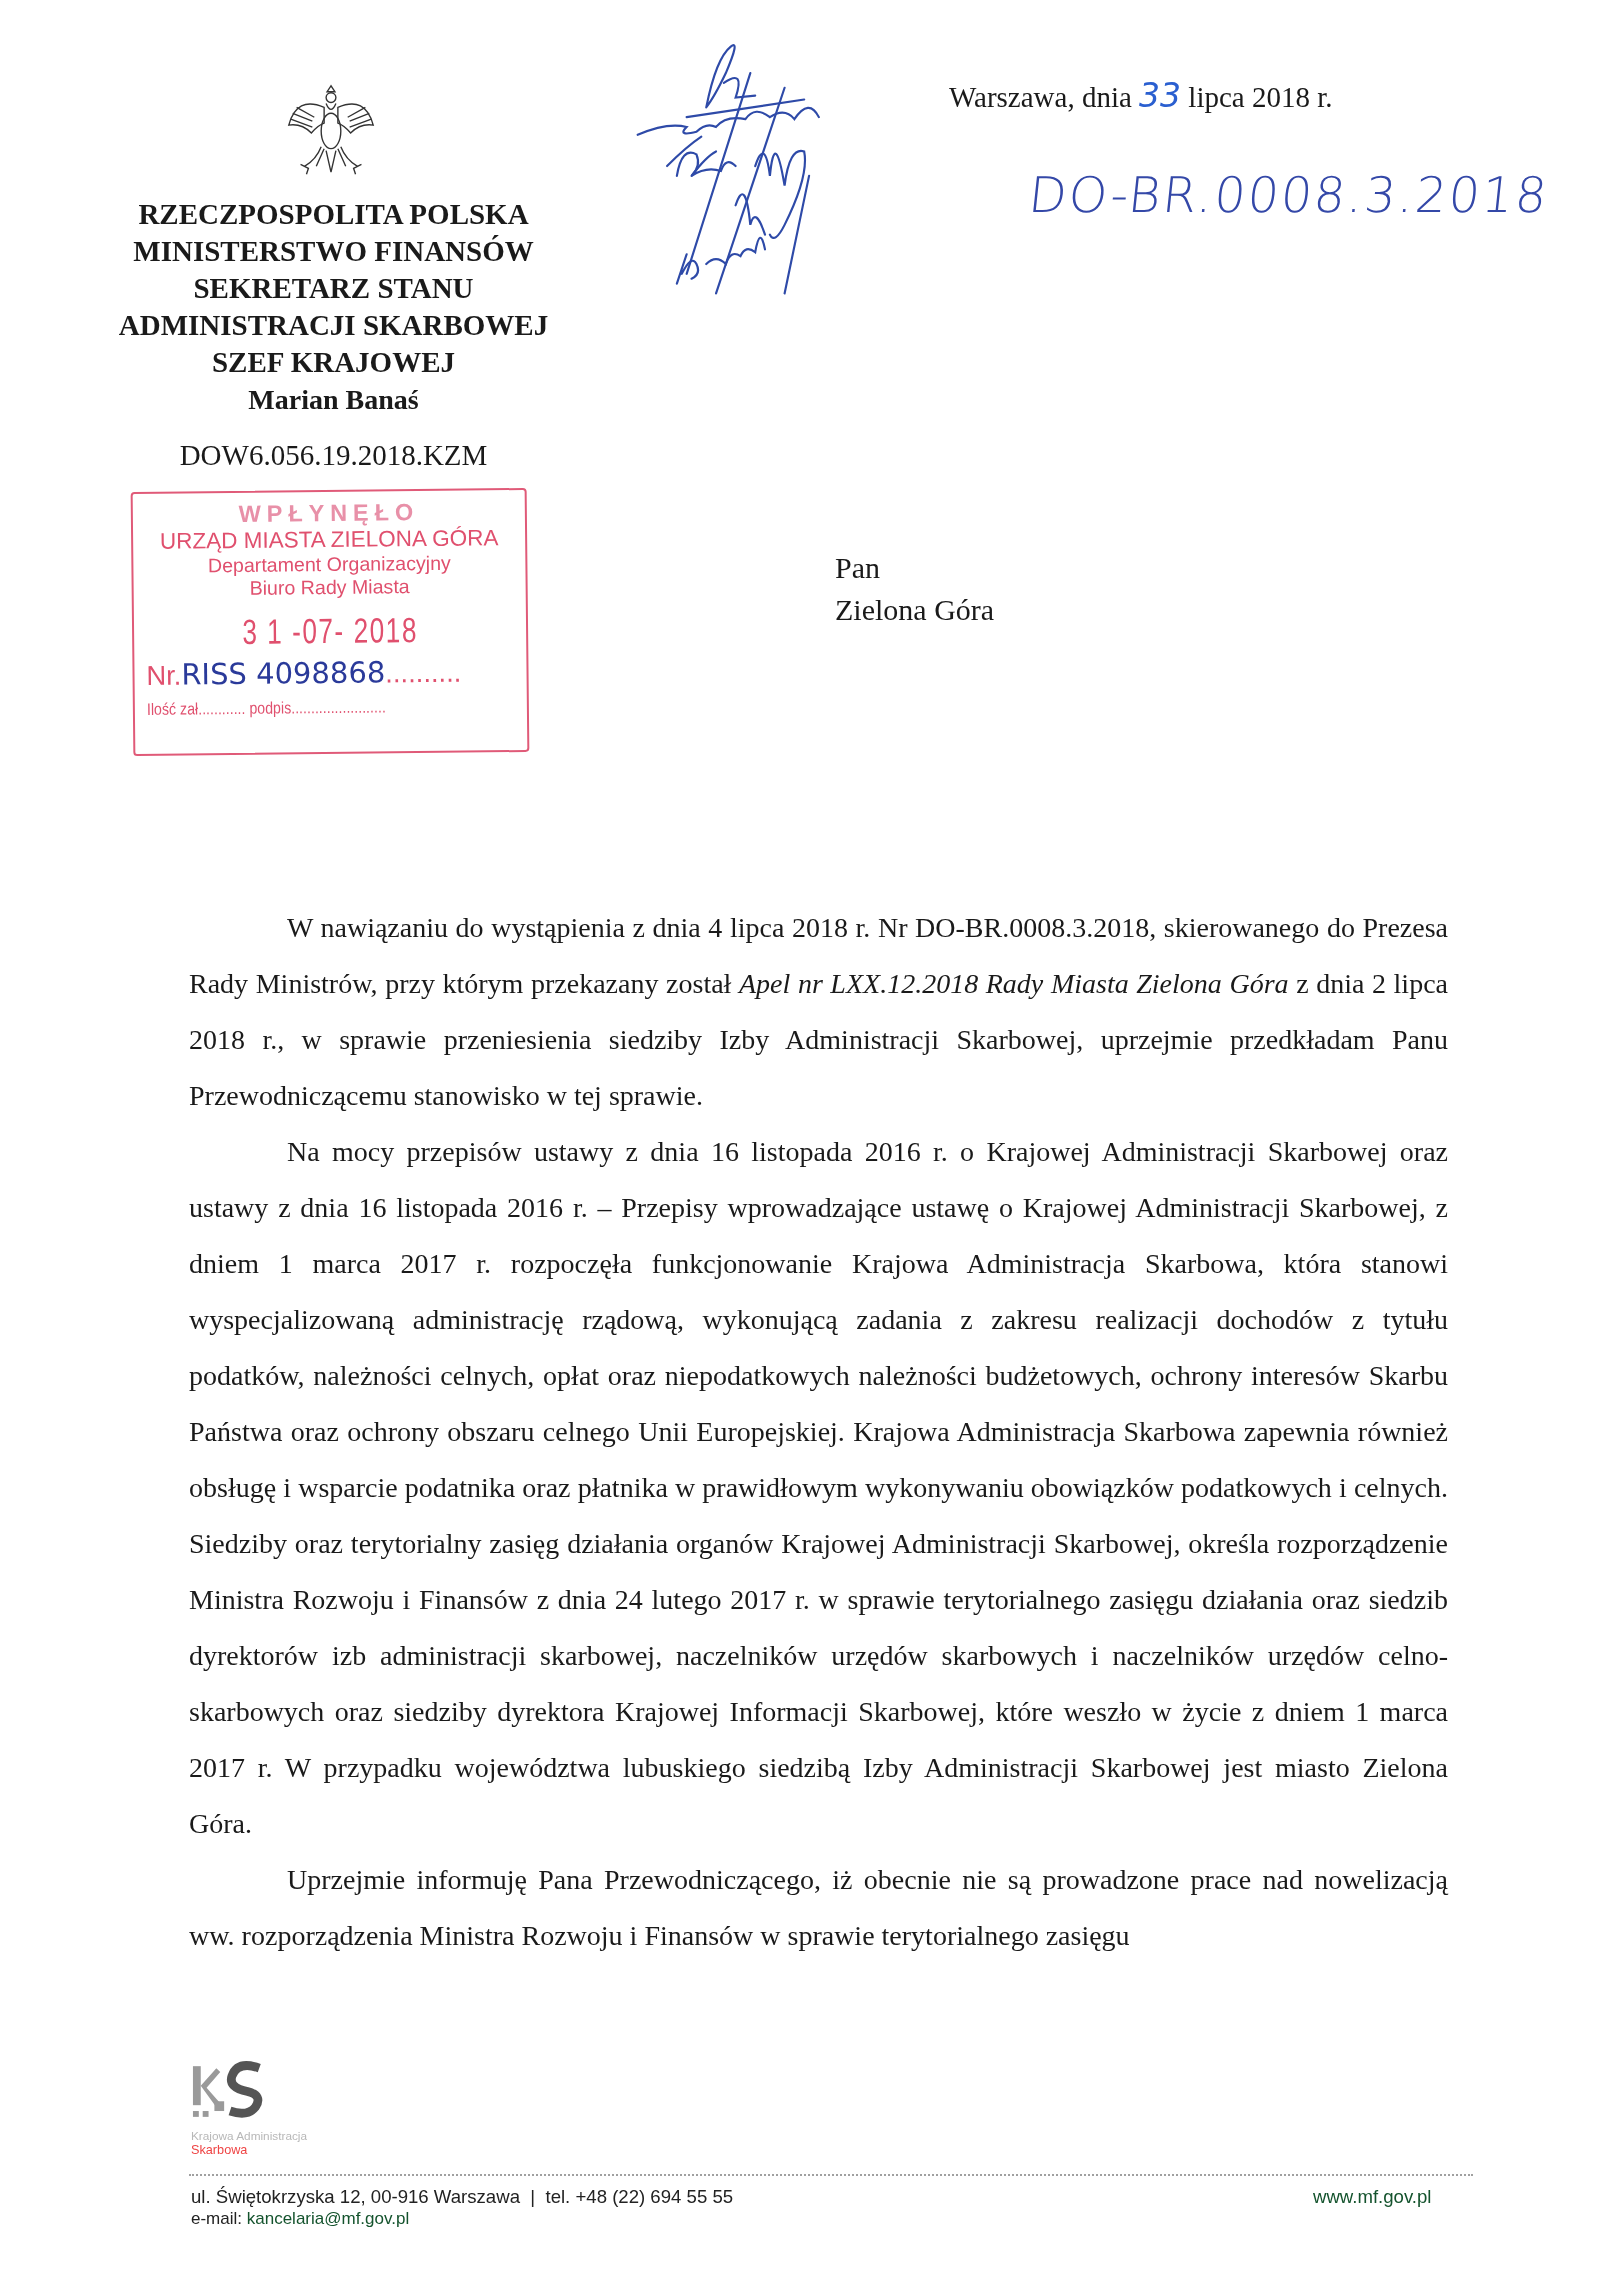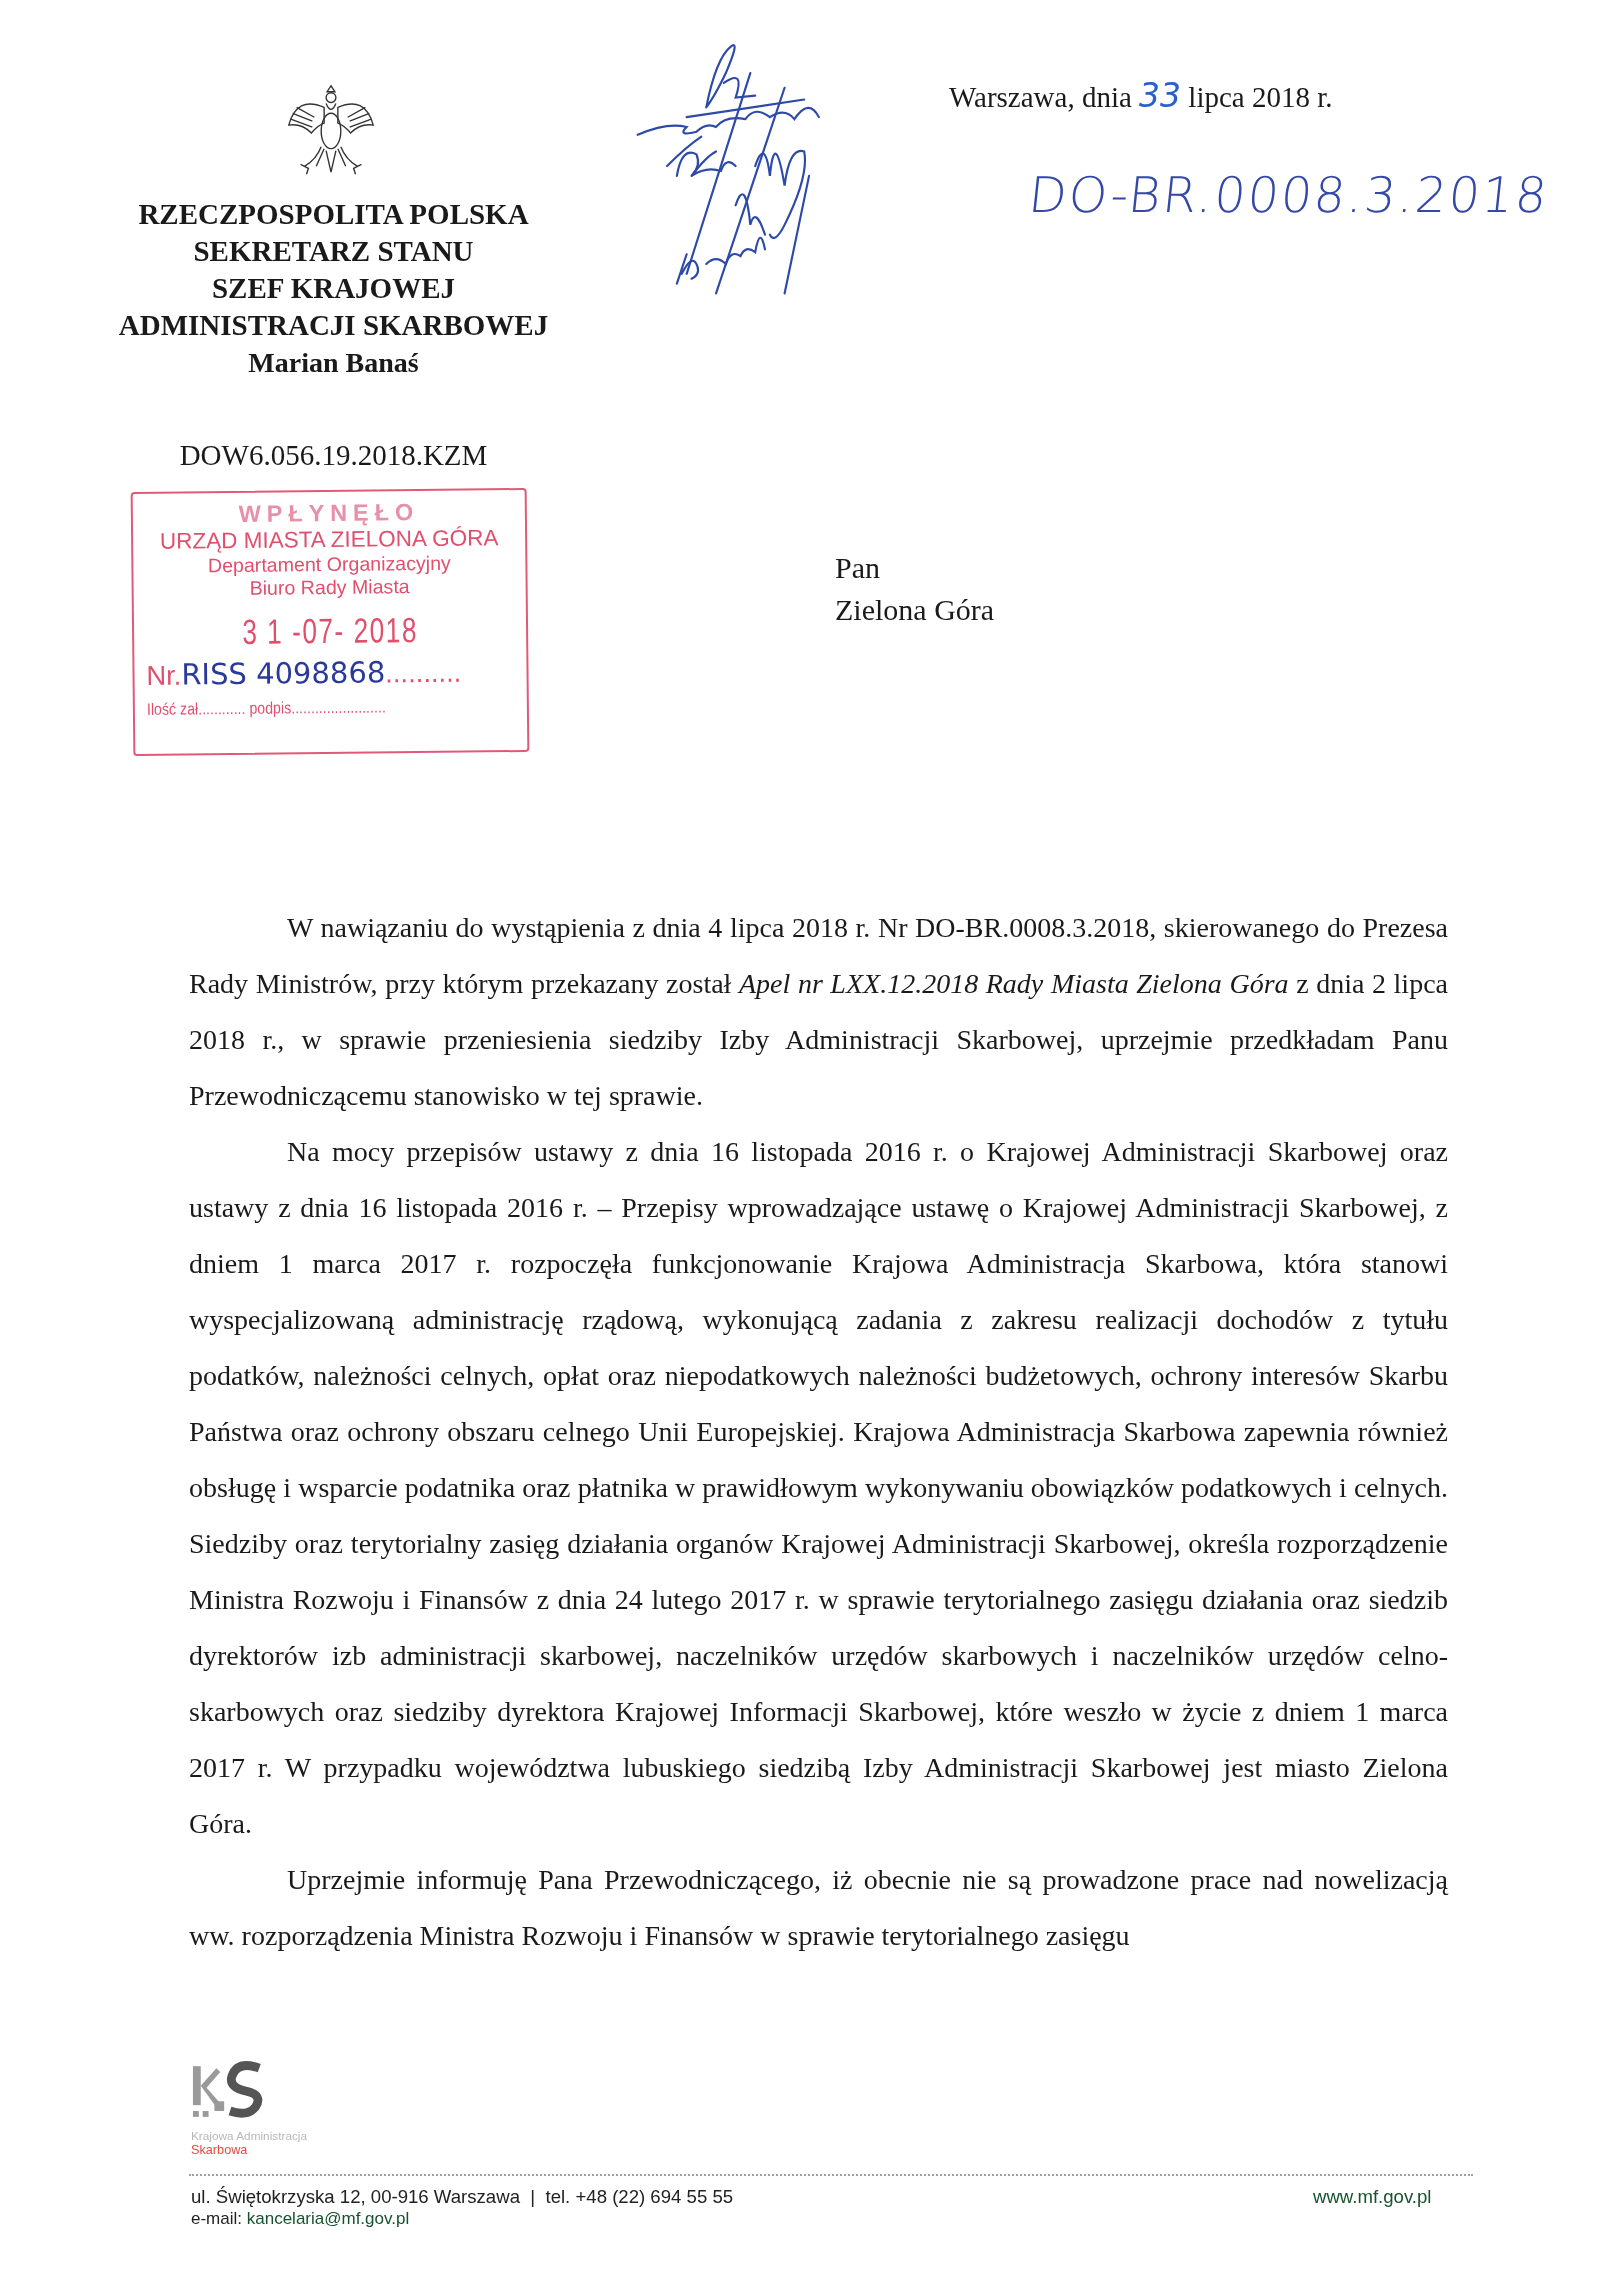"MINISTERSTWO FINANSÓW" div { html: none -> <div>MINISTERSTWO FINANSÓW</div> }
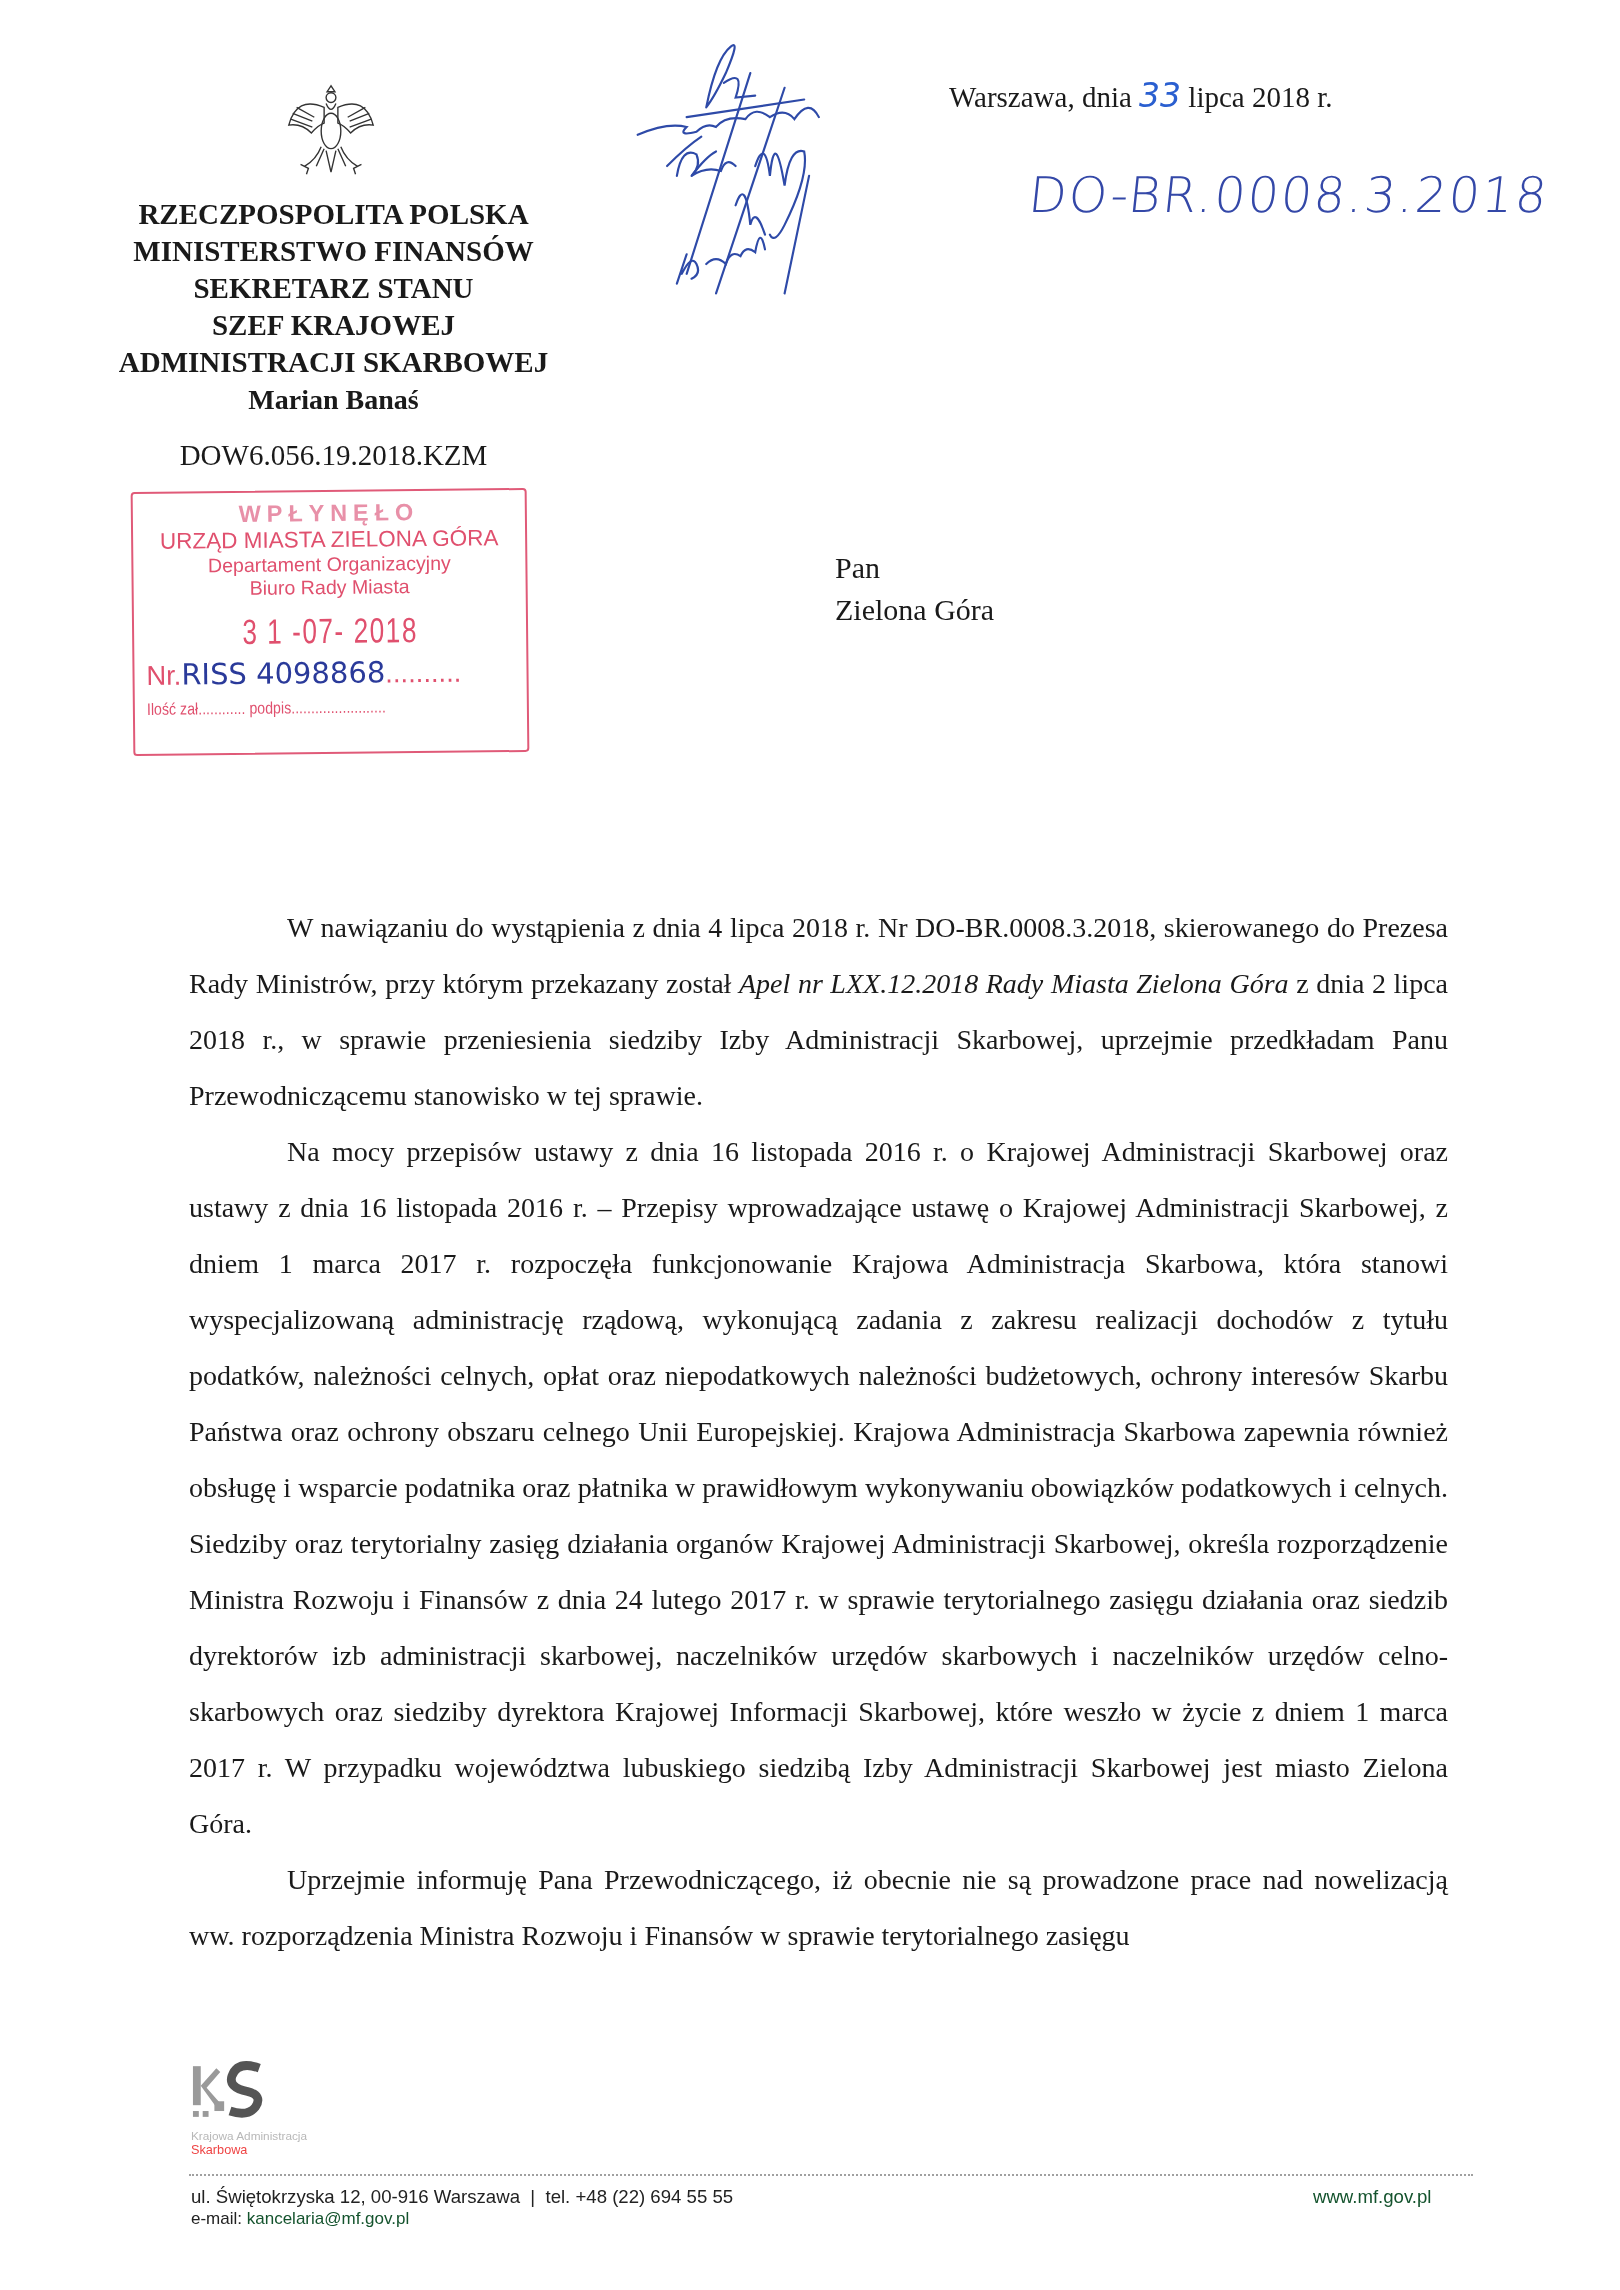"SZEF KRAJOWEJ" div { order: before "ADMINISTRACJI SKARBOWEJ" -> after "ADMINISTRACJI SKARBOWEJ" }
